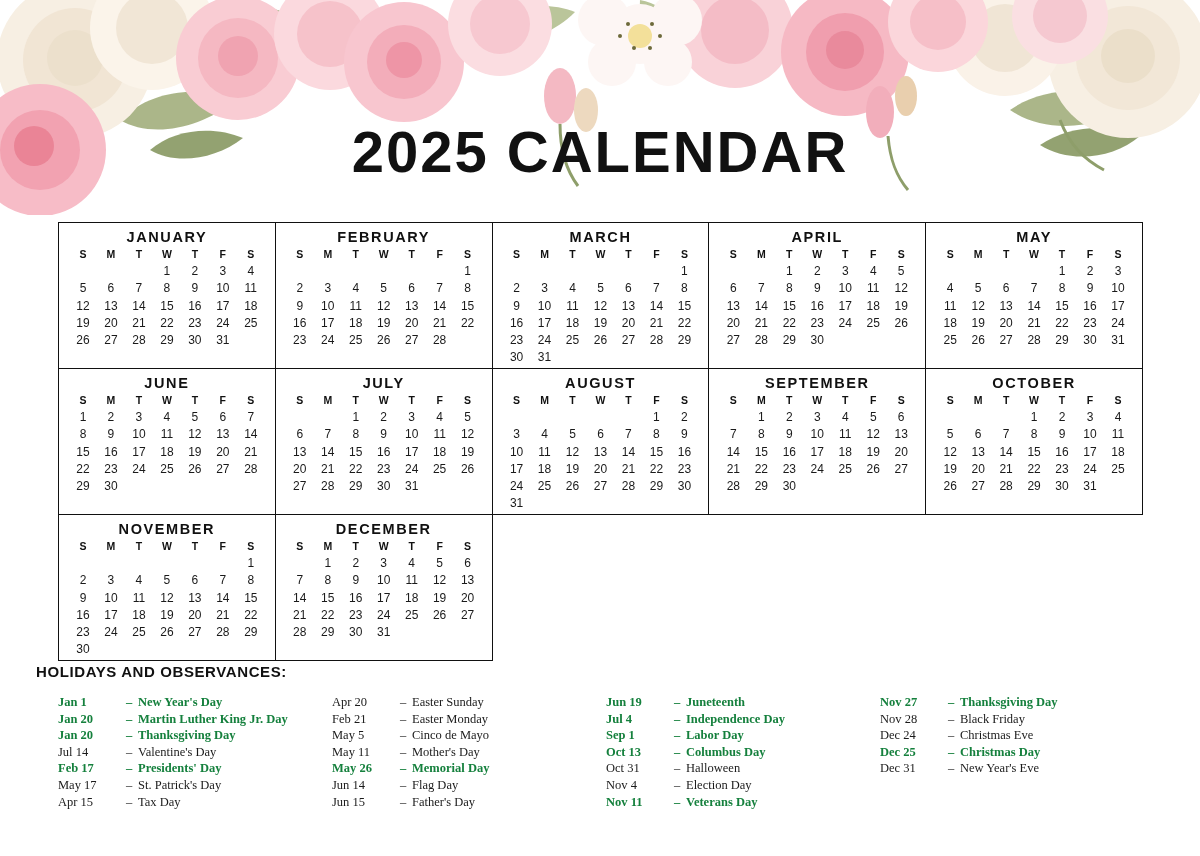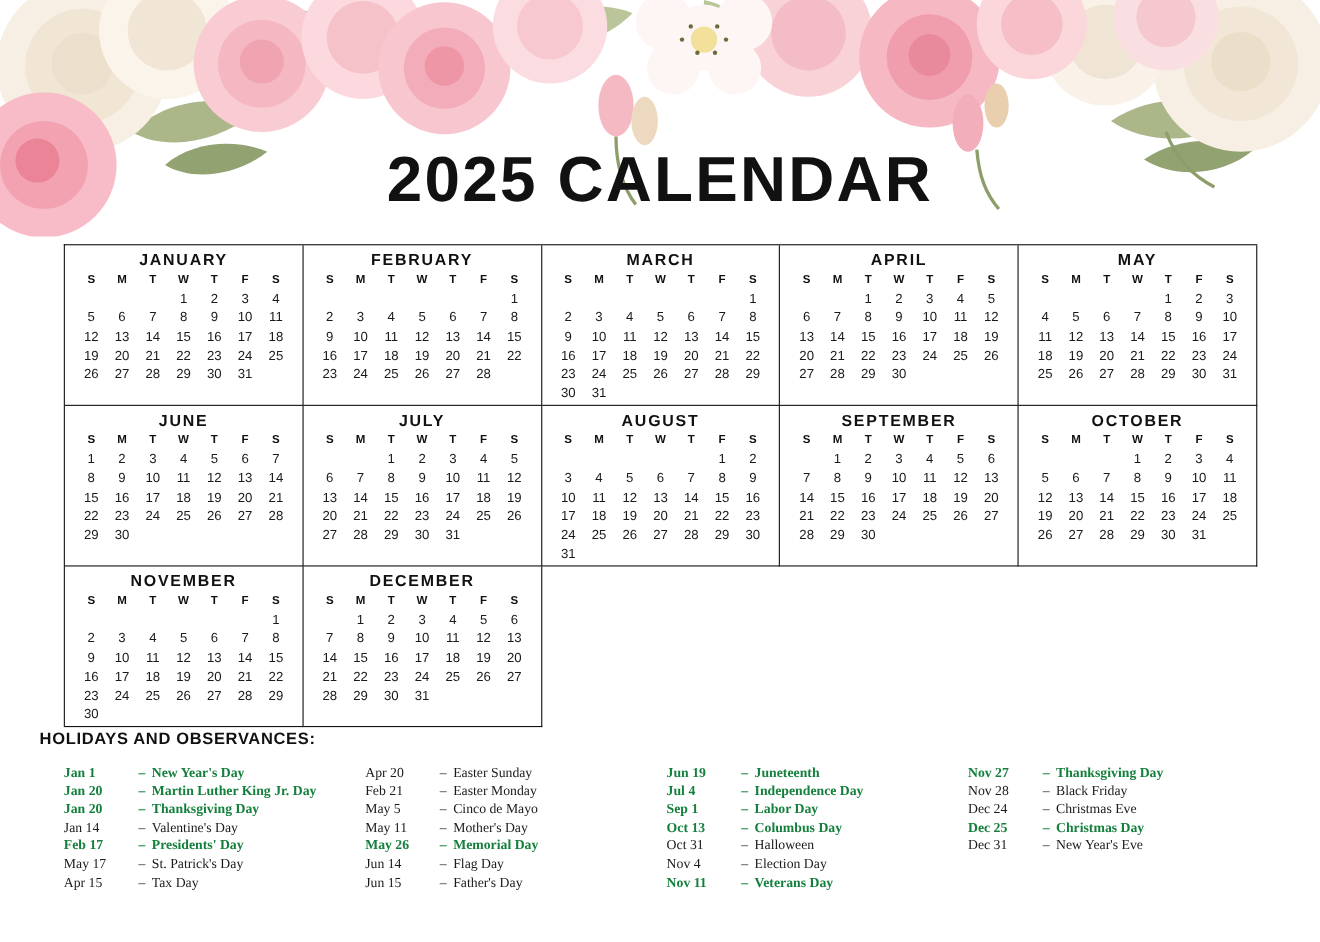"2025 CALENDAR" .cal-title { margin: 16px -> 4px }
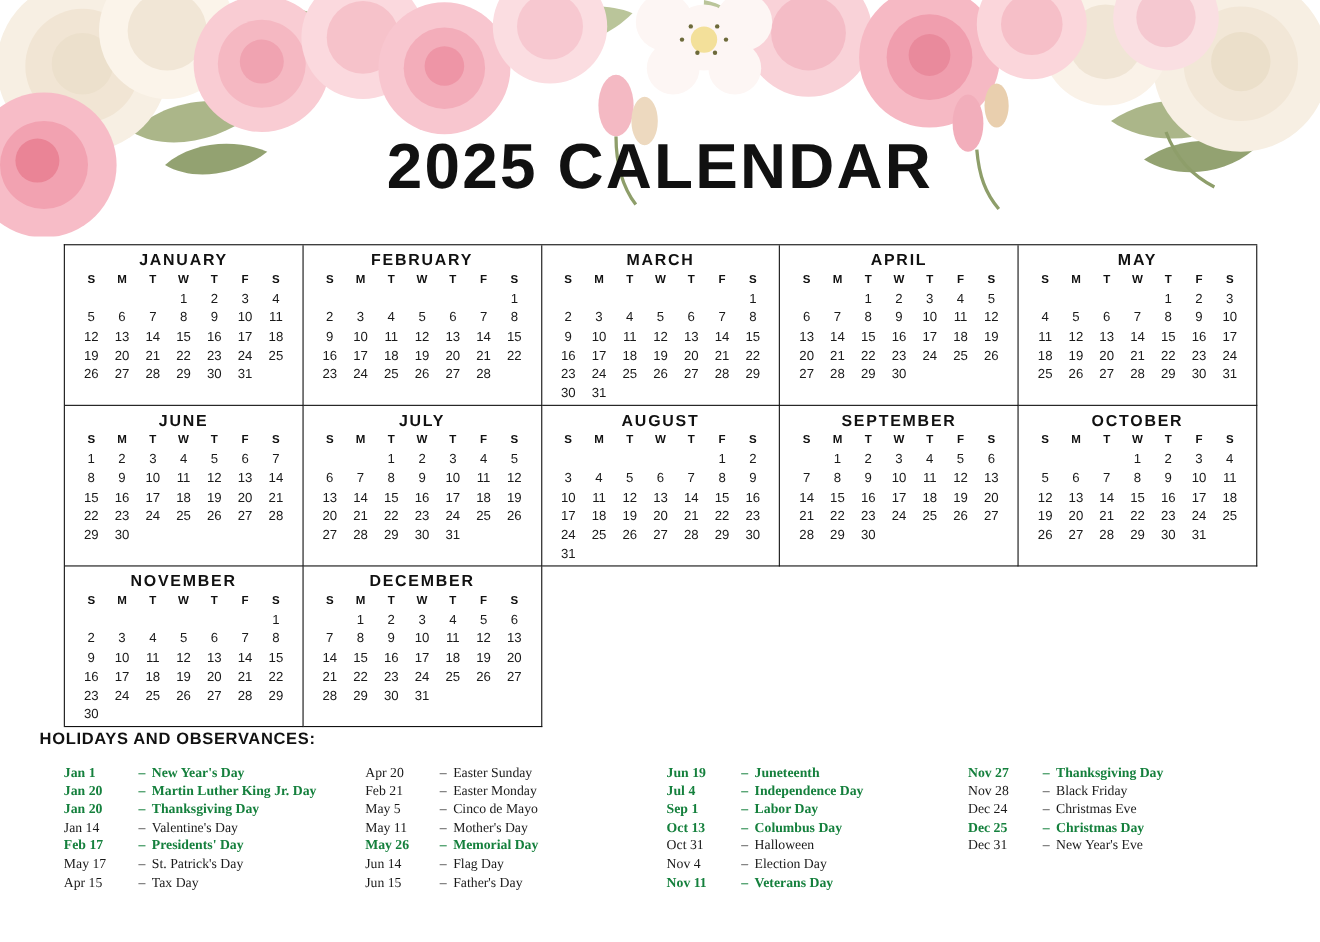"Jan 14" span.hdate { text: Jan -> Jul }
